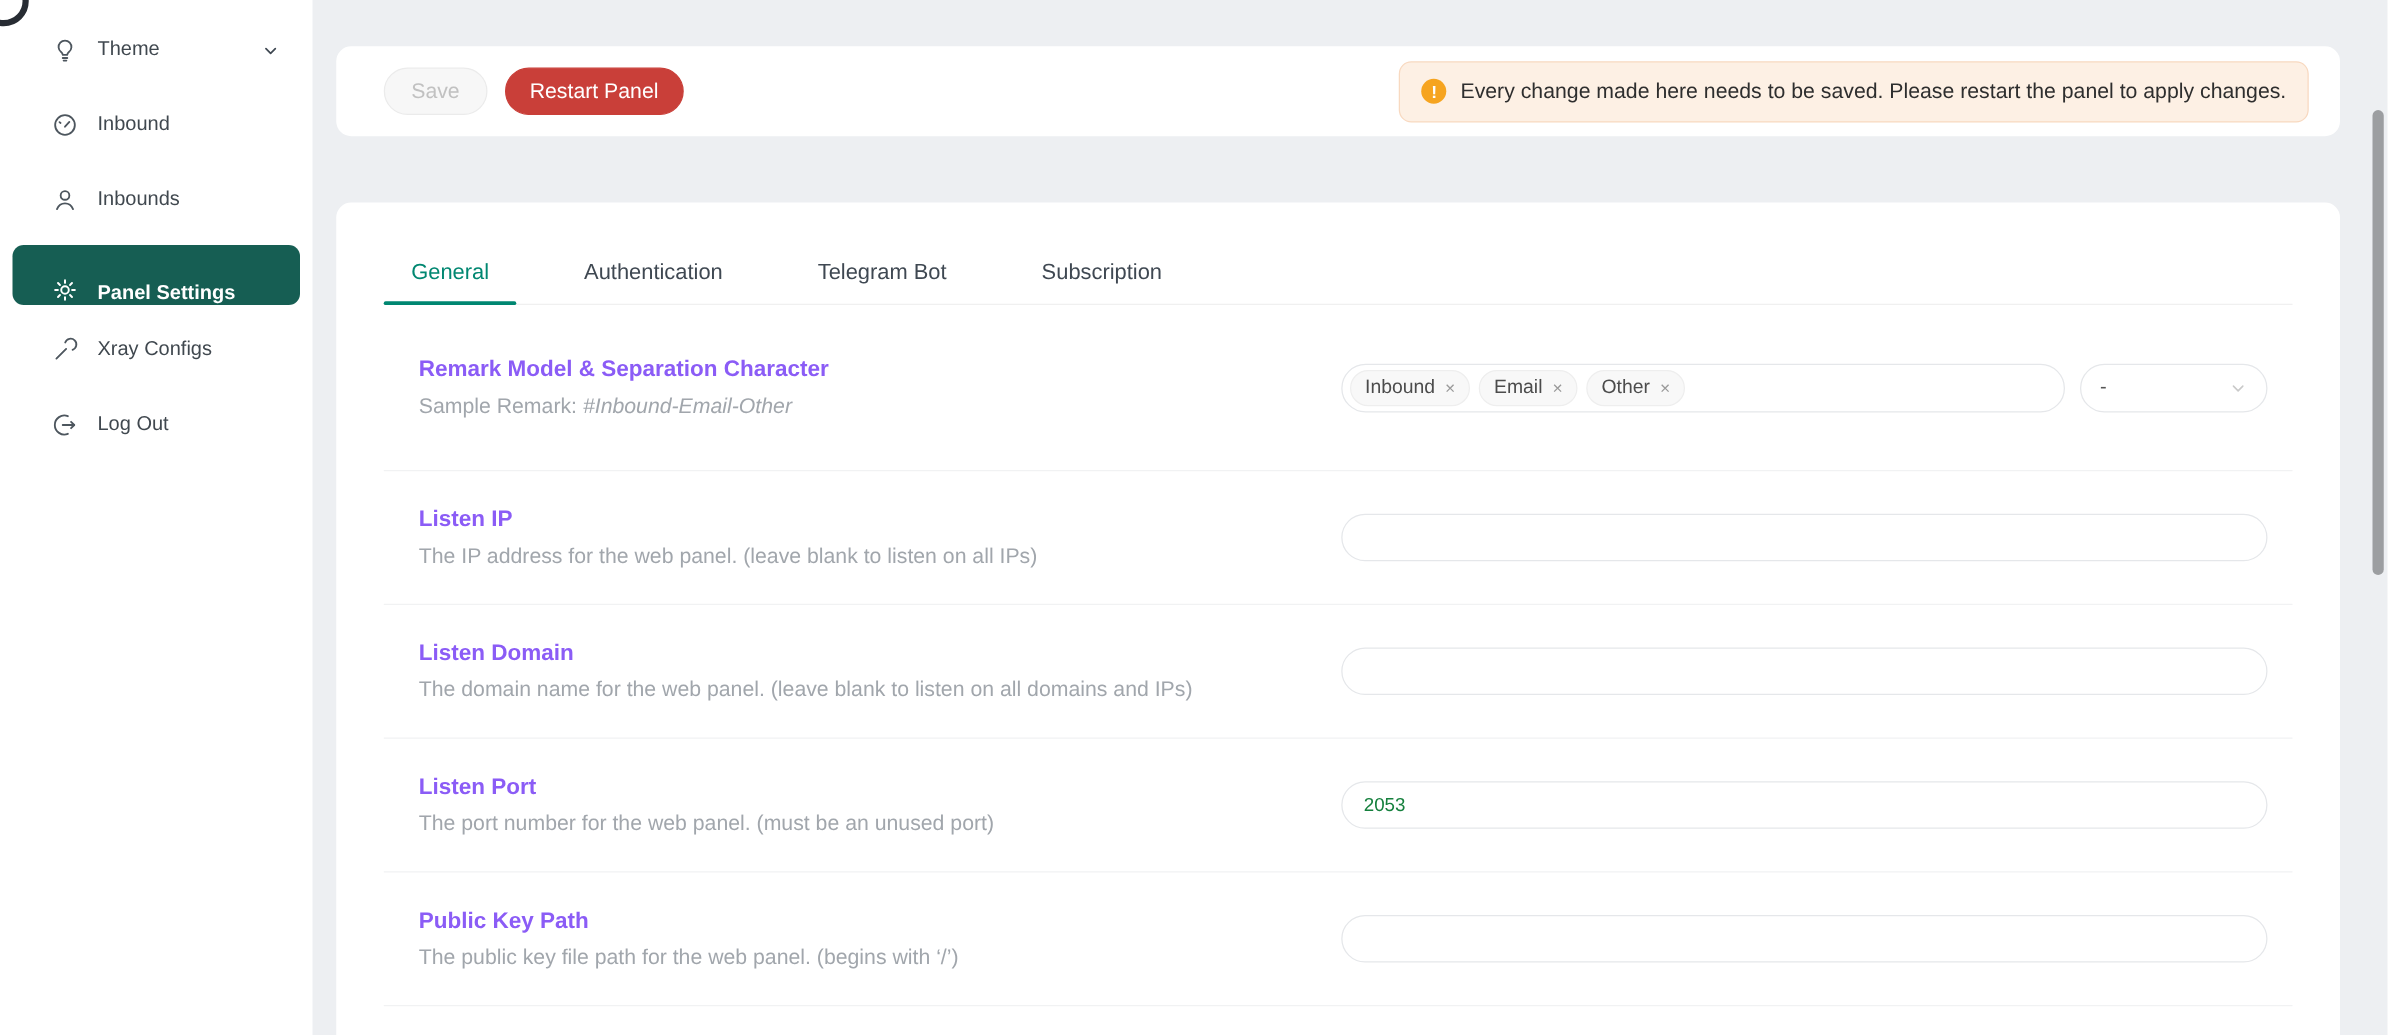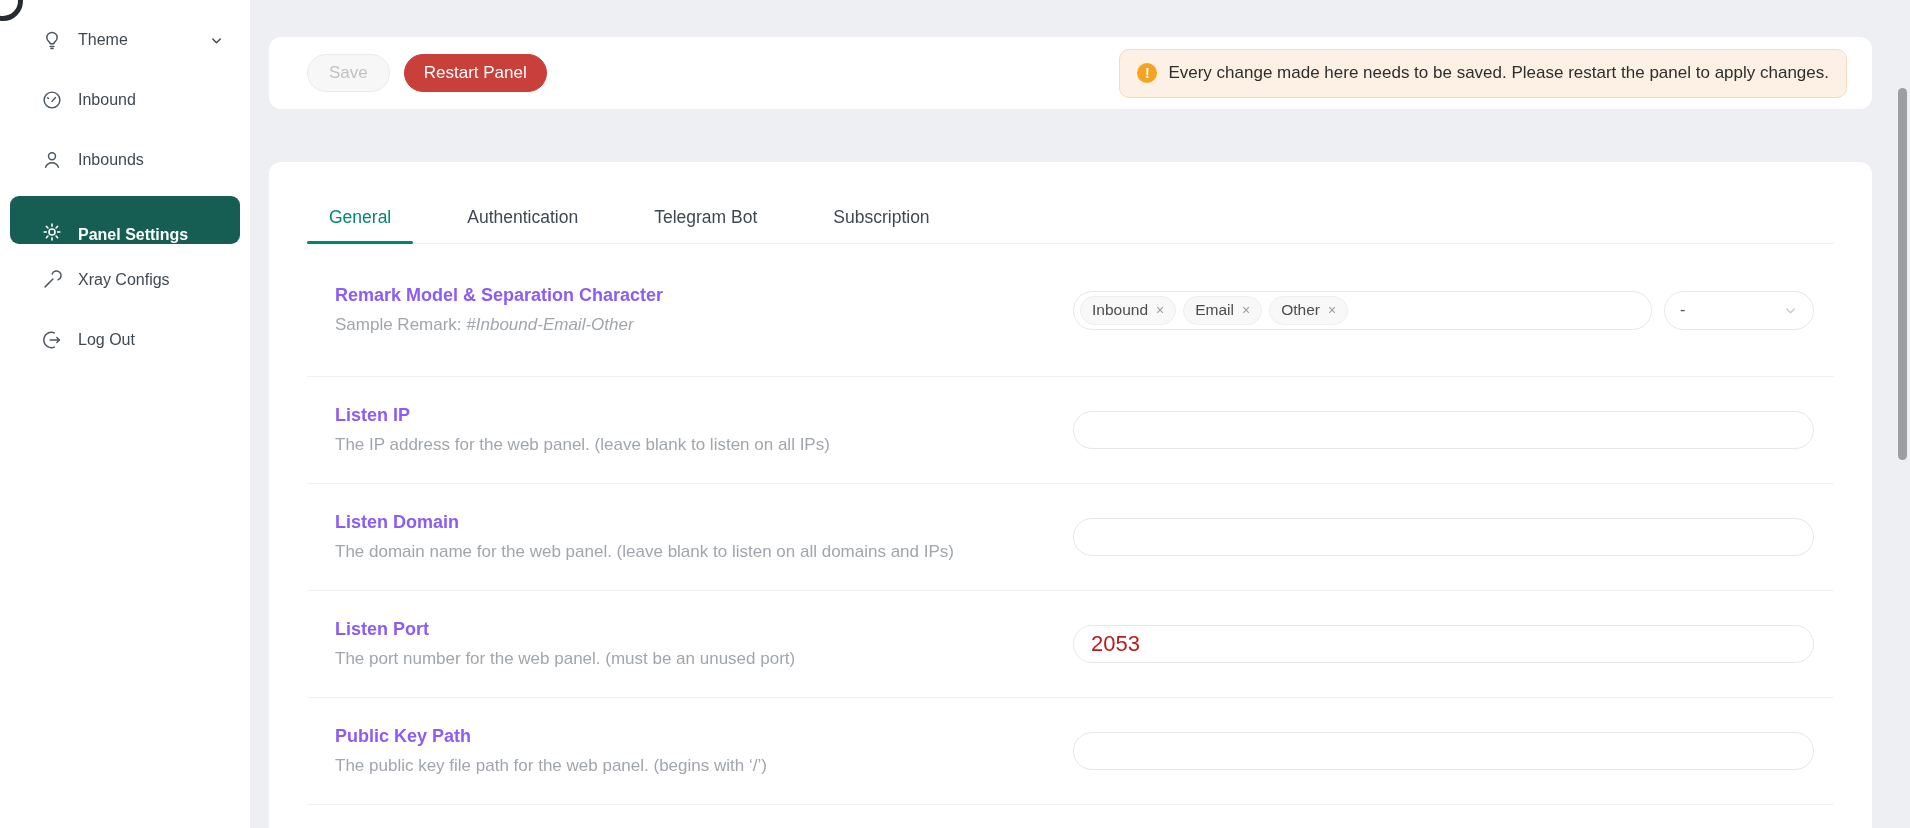"2053" .field { color: #b91c1c -> #15803d; font-size: 22px -> 15px }
